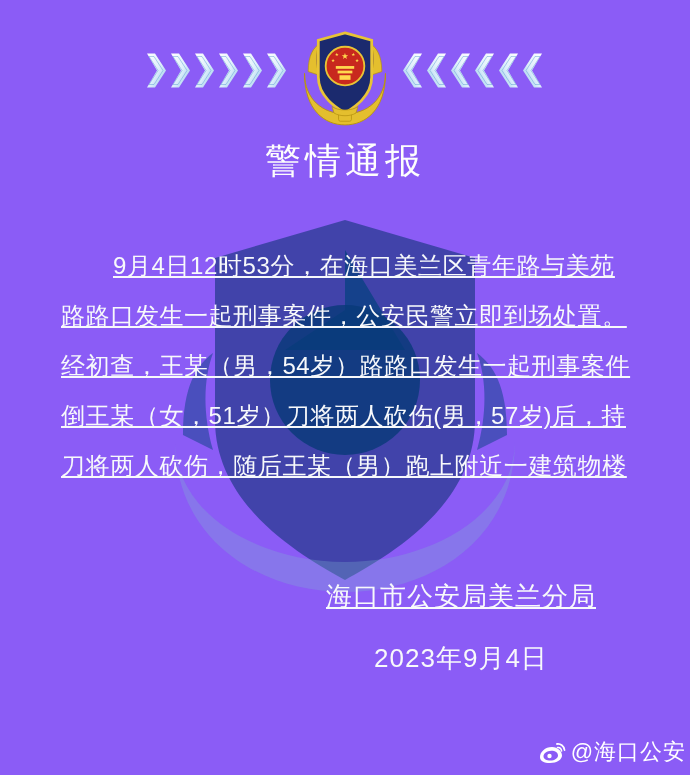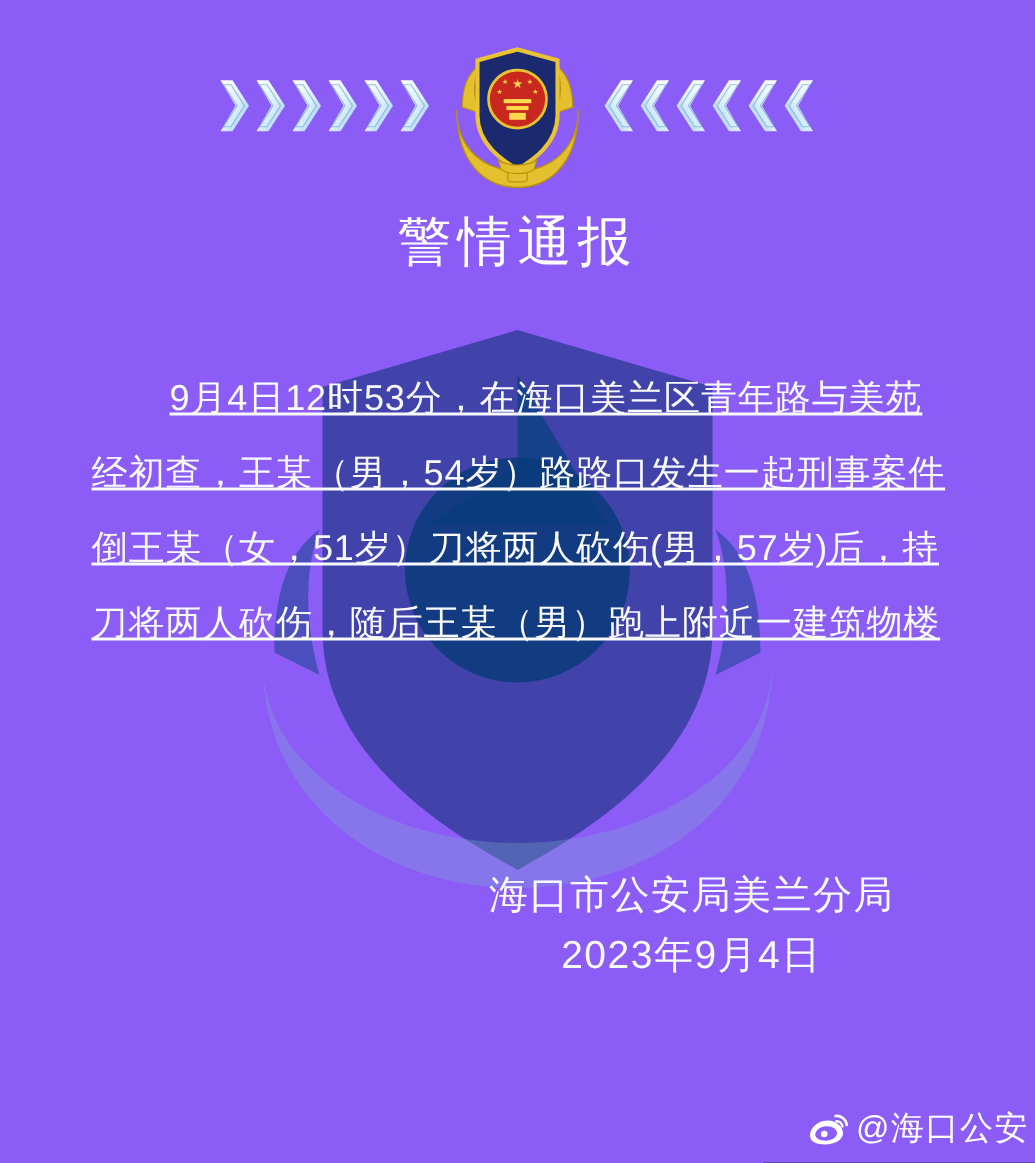"路路口发生一起刑事案件，公安民警立即到场处置。" div.body-line { html: none -> <div>路路口发生一起刑事案件，公安民警立即到场处置。</div> }
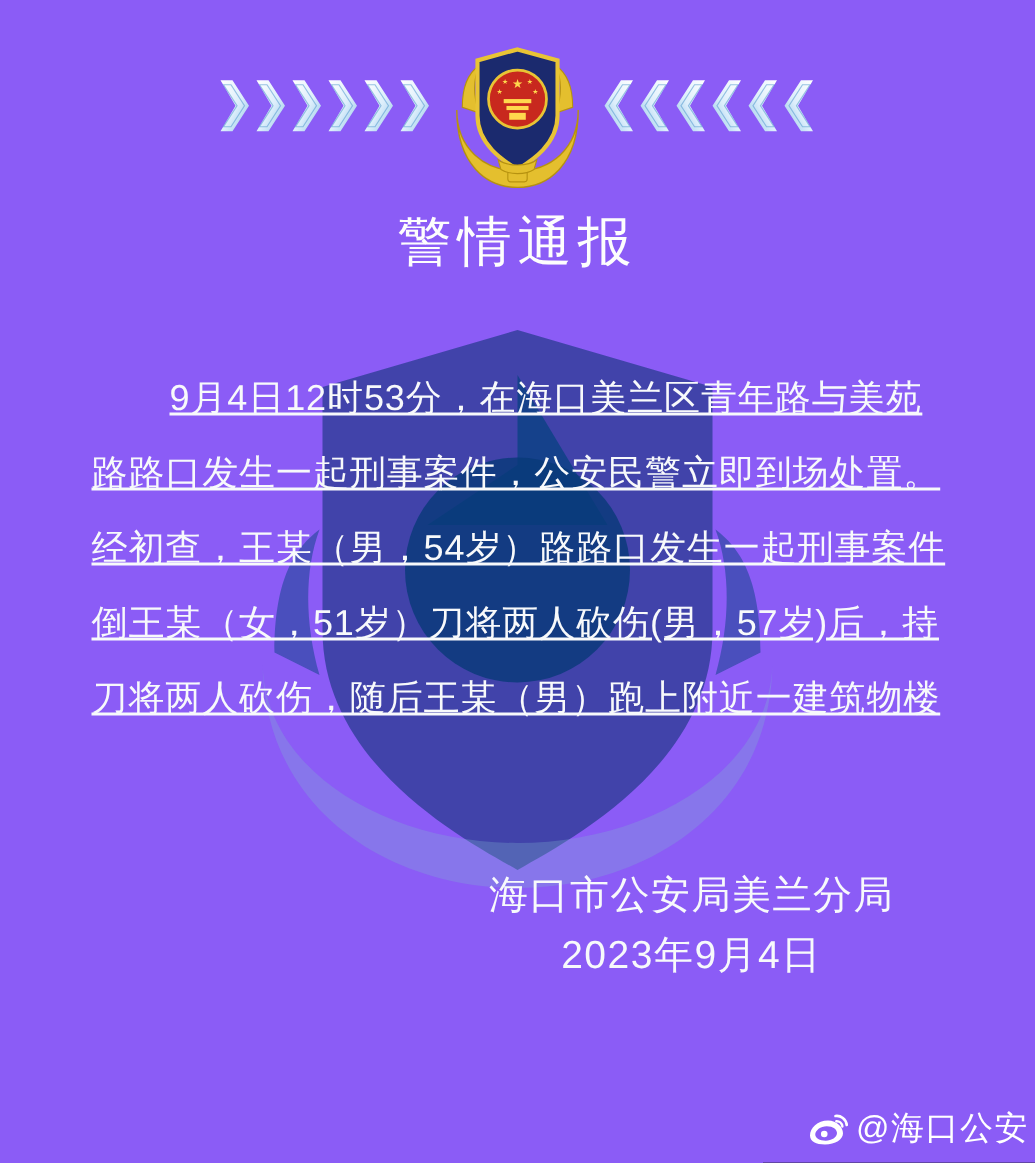"海口市公安局美兰分局" .signature .agency { text-decoration: none -> underline }
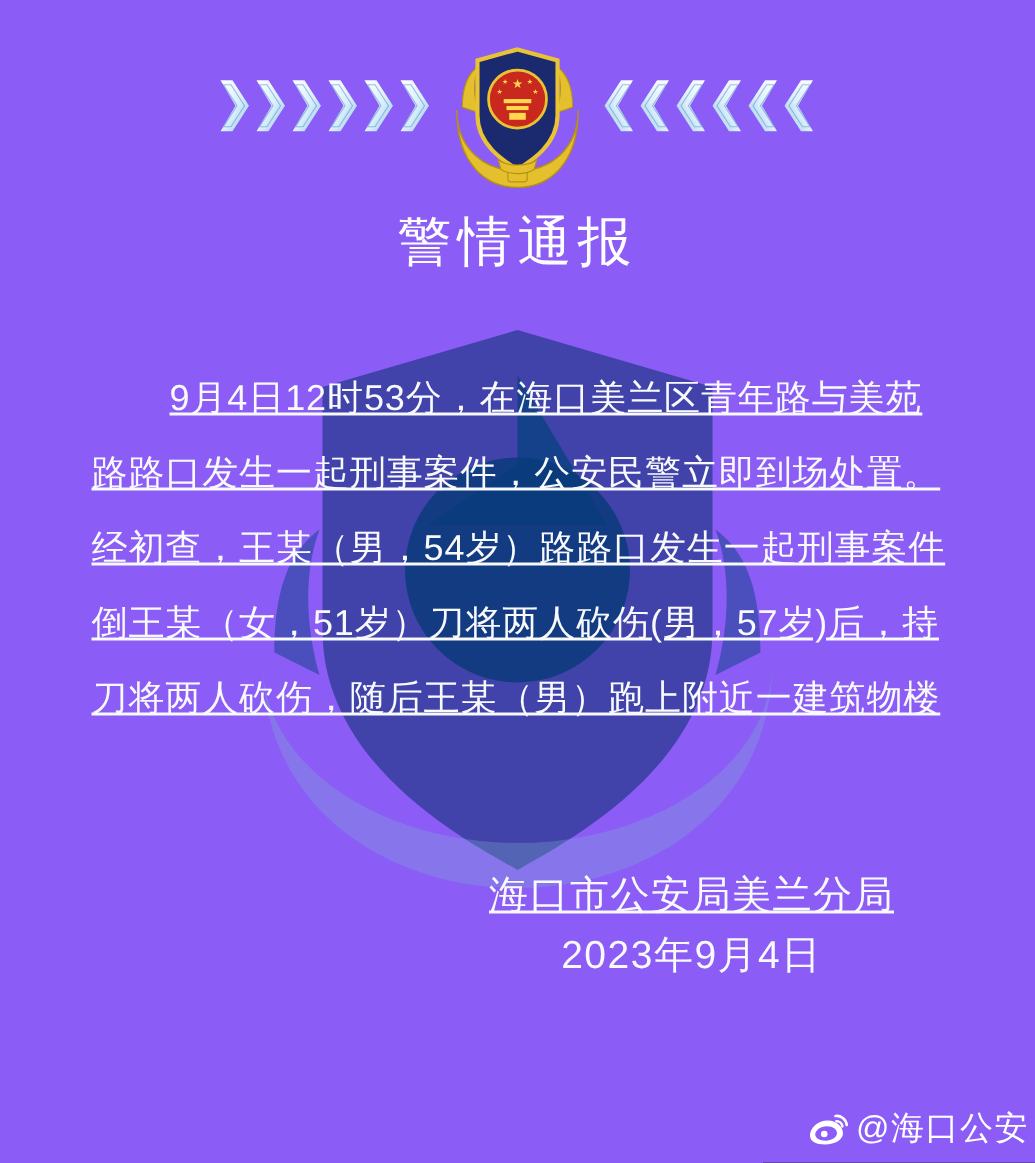"2023年9月4日" .signature .date { margin-top: 8px -> 30px }
